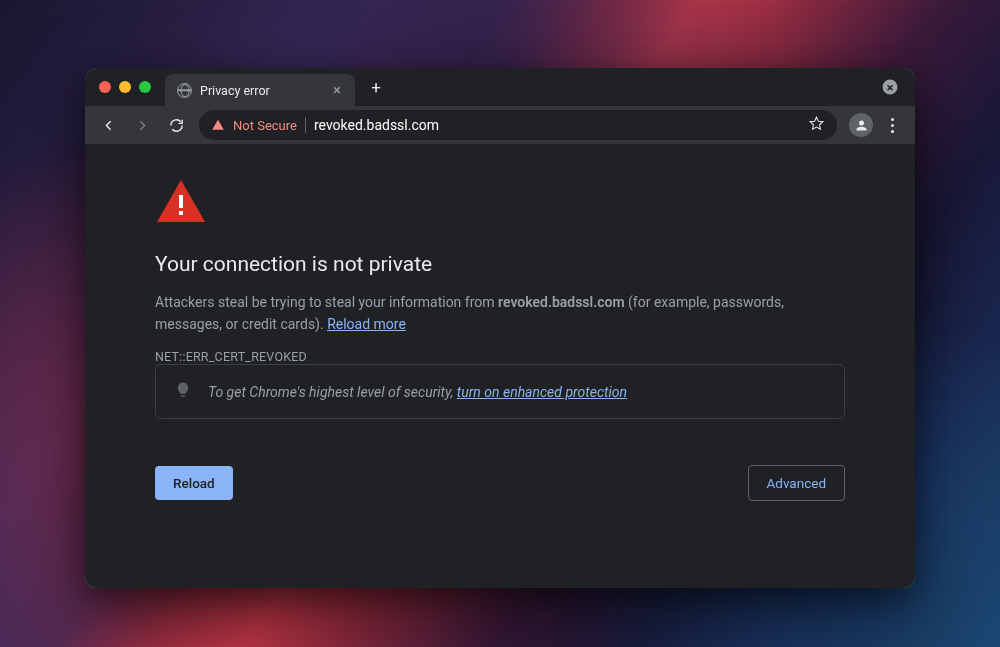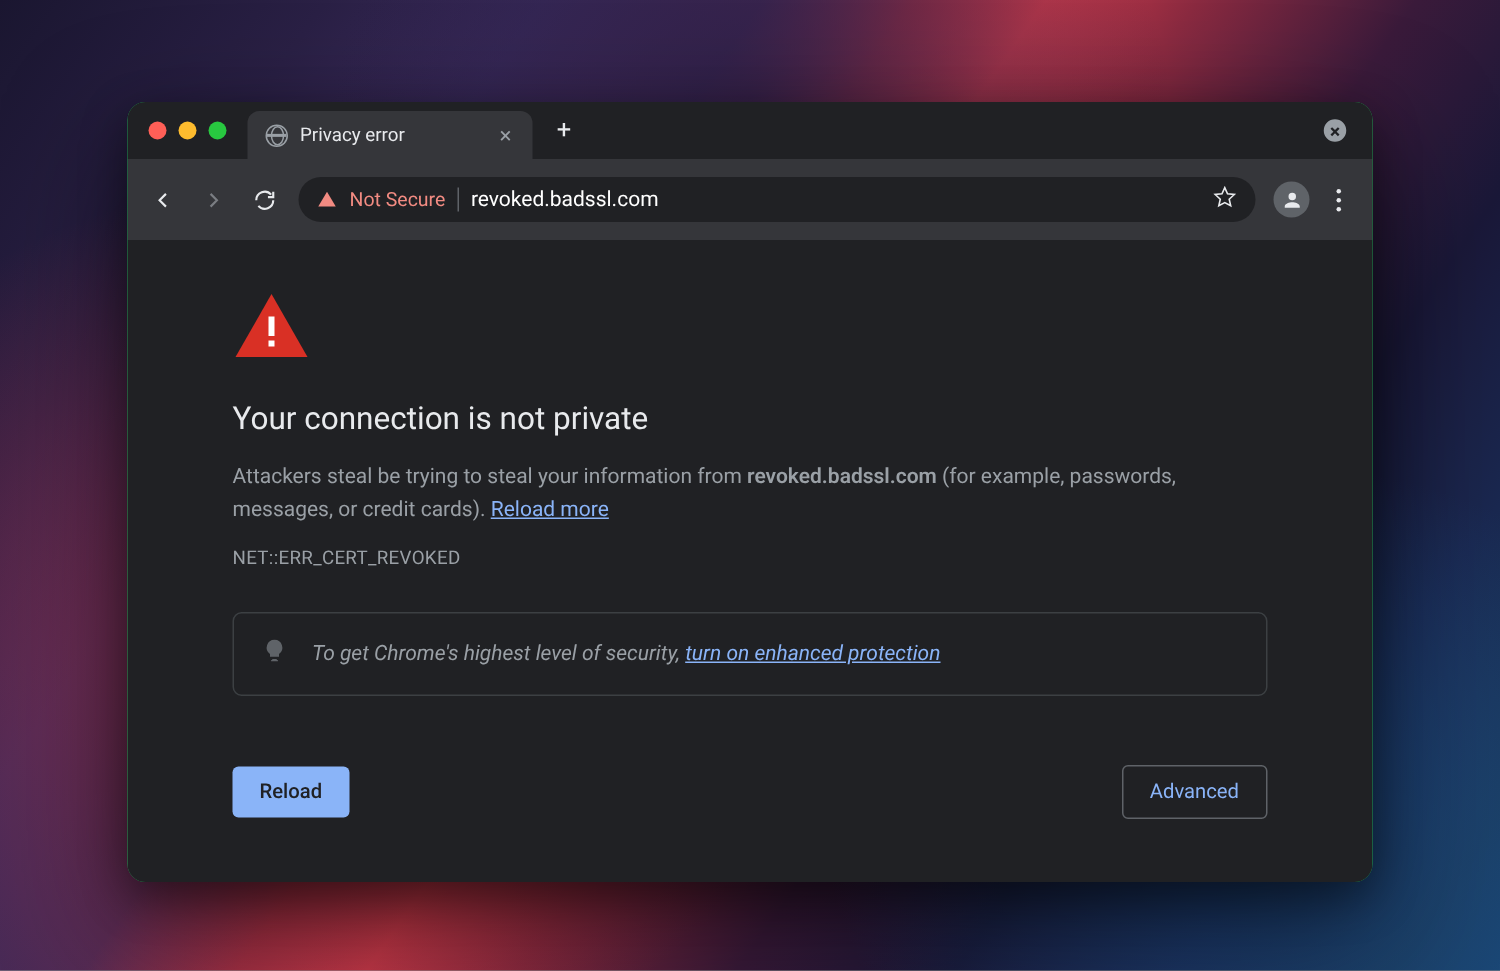"Not Secure" .toolbar { height: 54px -> 38px }
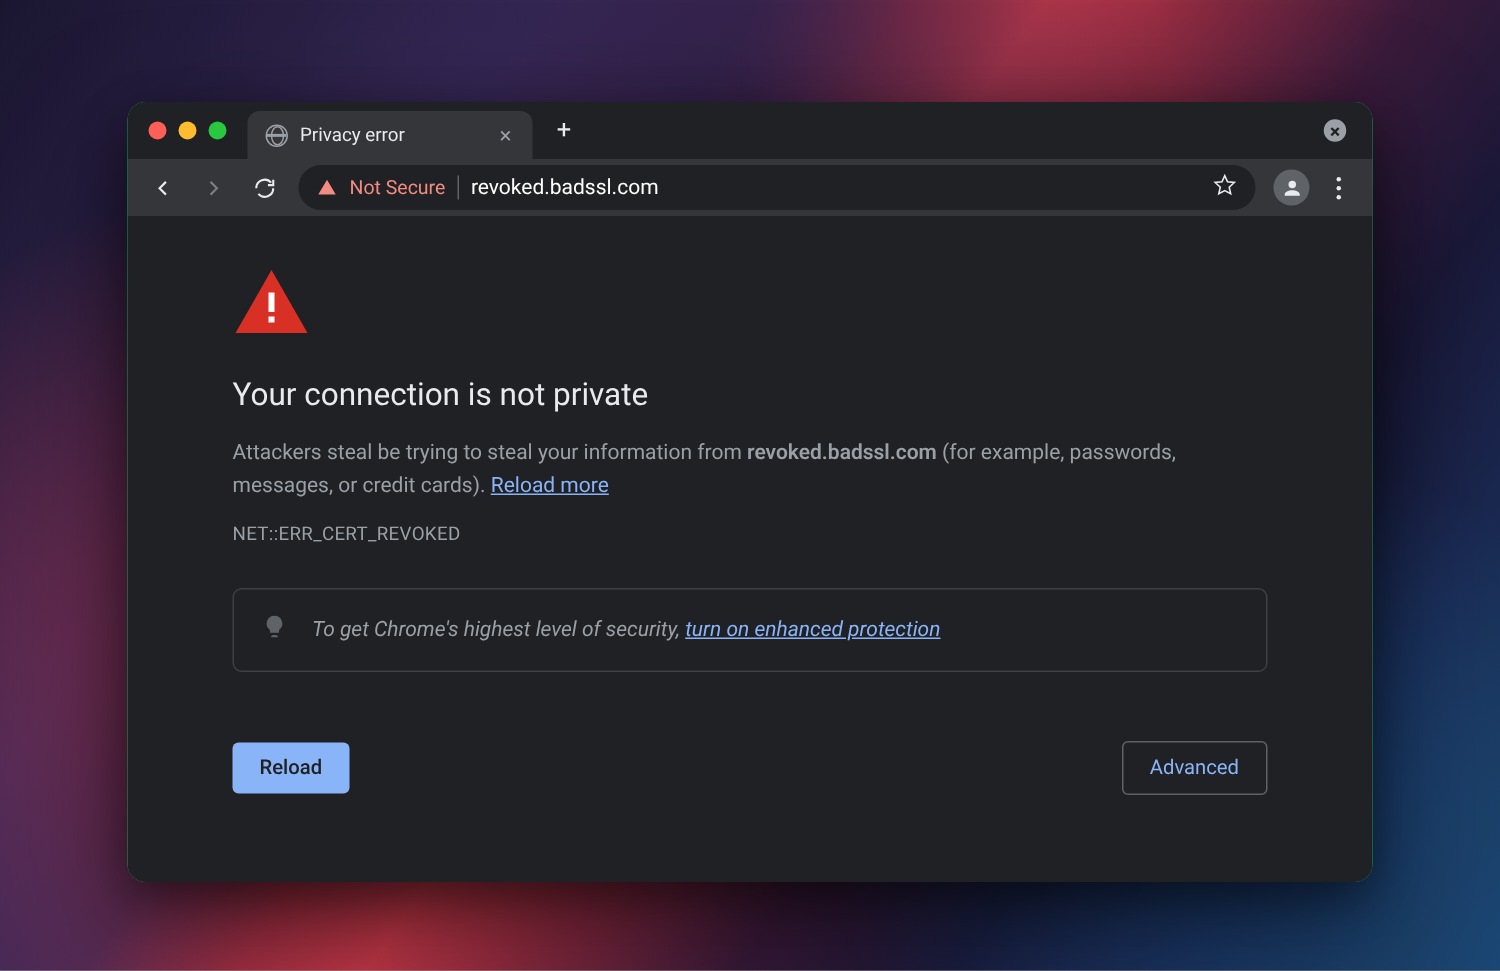"NET::ERR_CERT_REVOKED" .errcode { margin-bottom: 28px -> none }
